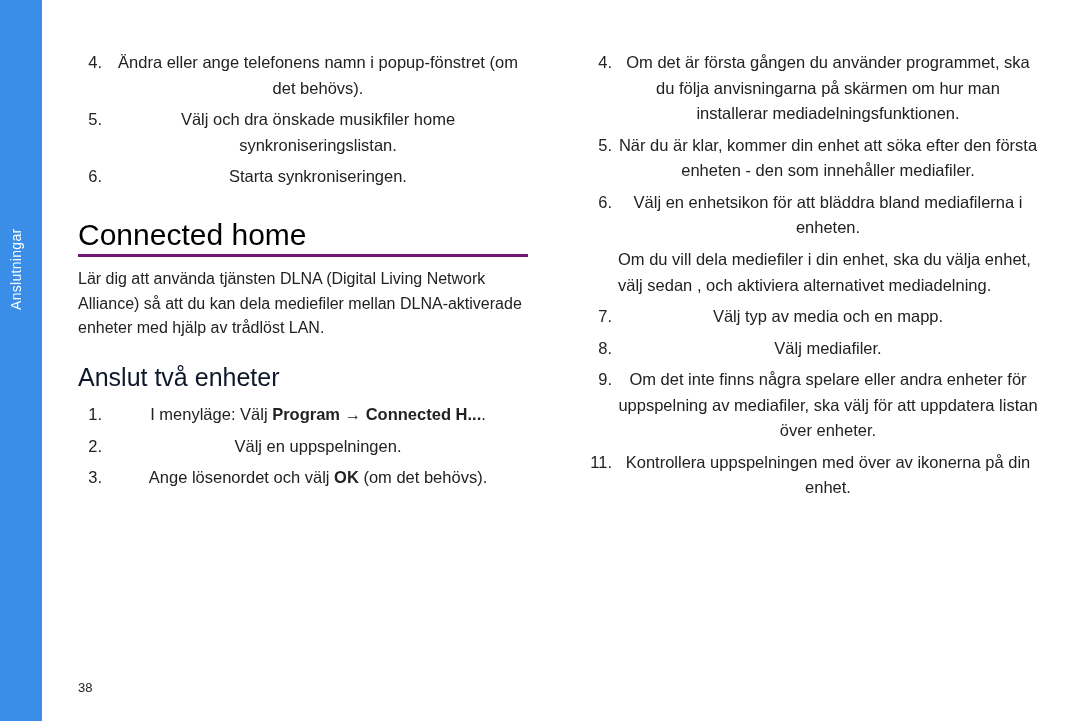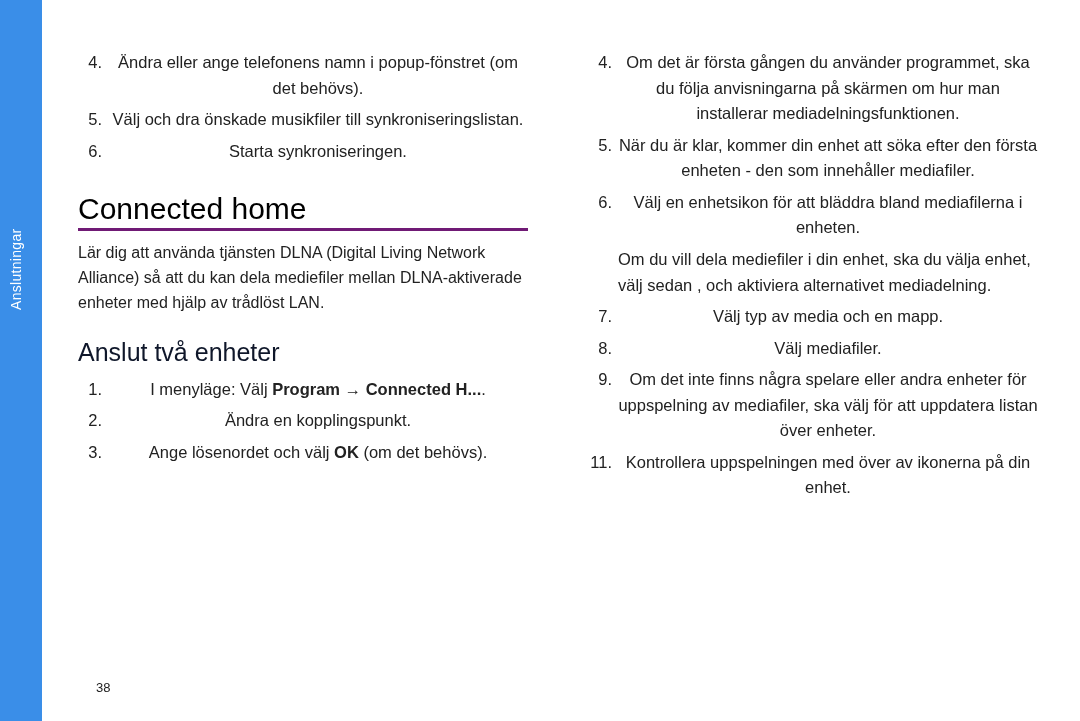"Välj och dra önskade musikfiler" span.txt { text: till -> home }
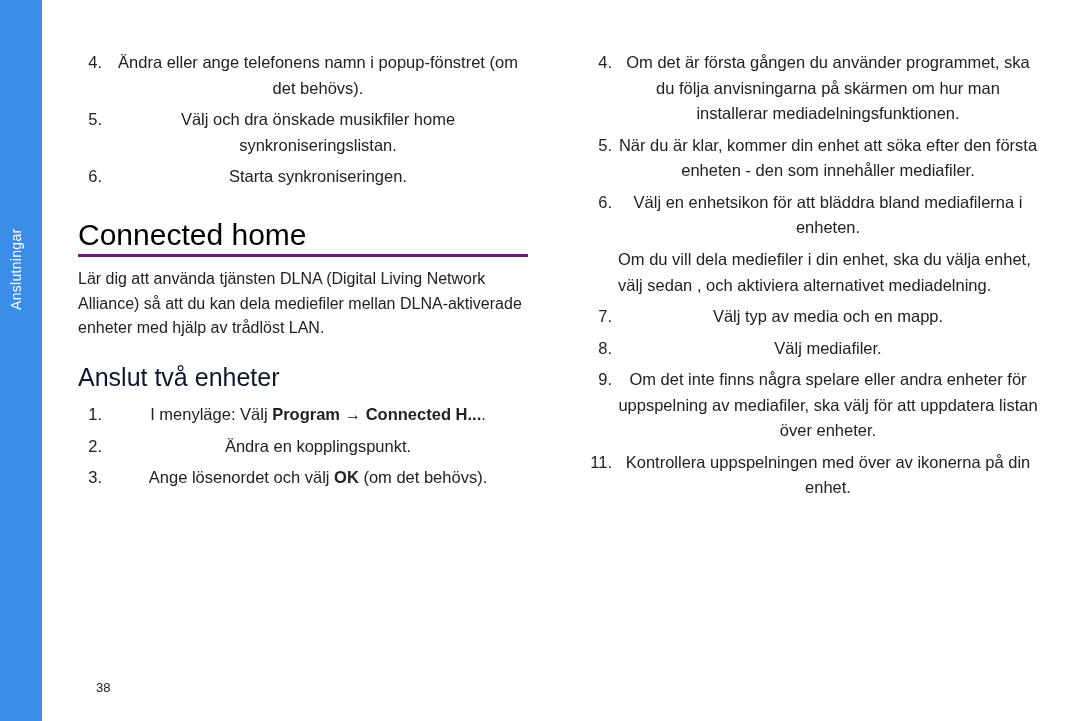"Ändra en kopplingspunkt." span.txt { text: Ändra en kopplingspunkt -> Välj en uppspelningen }
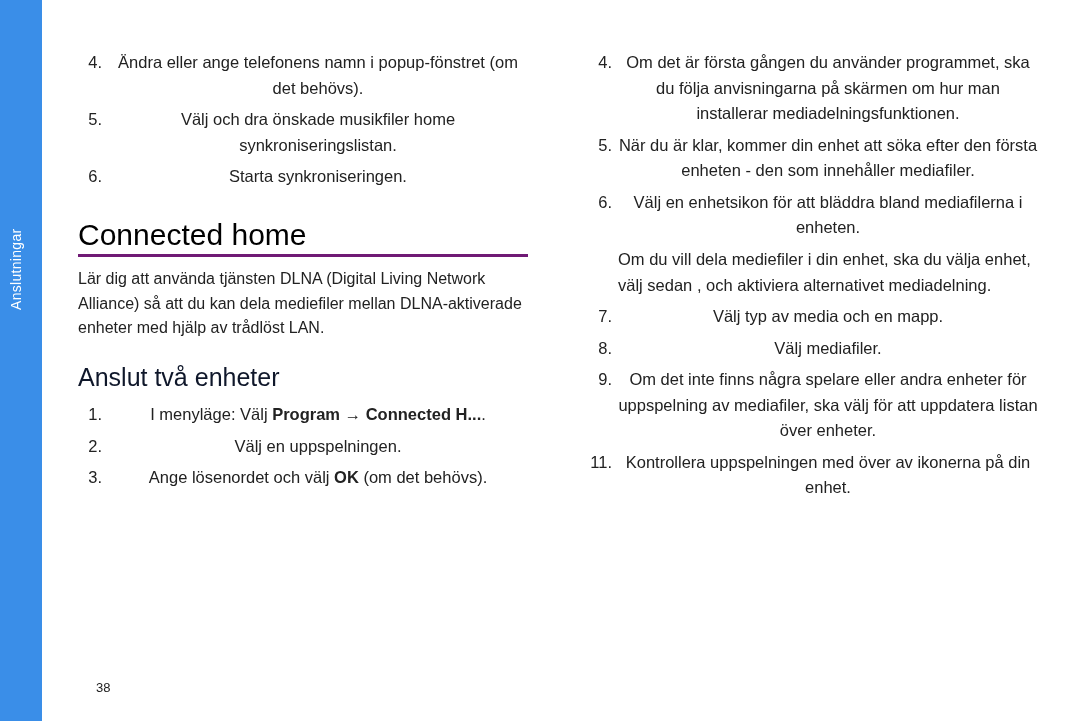"38" .page-num { margin-left: 18px -> none }
